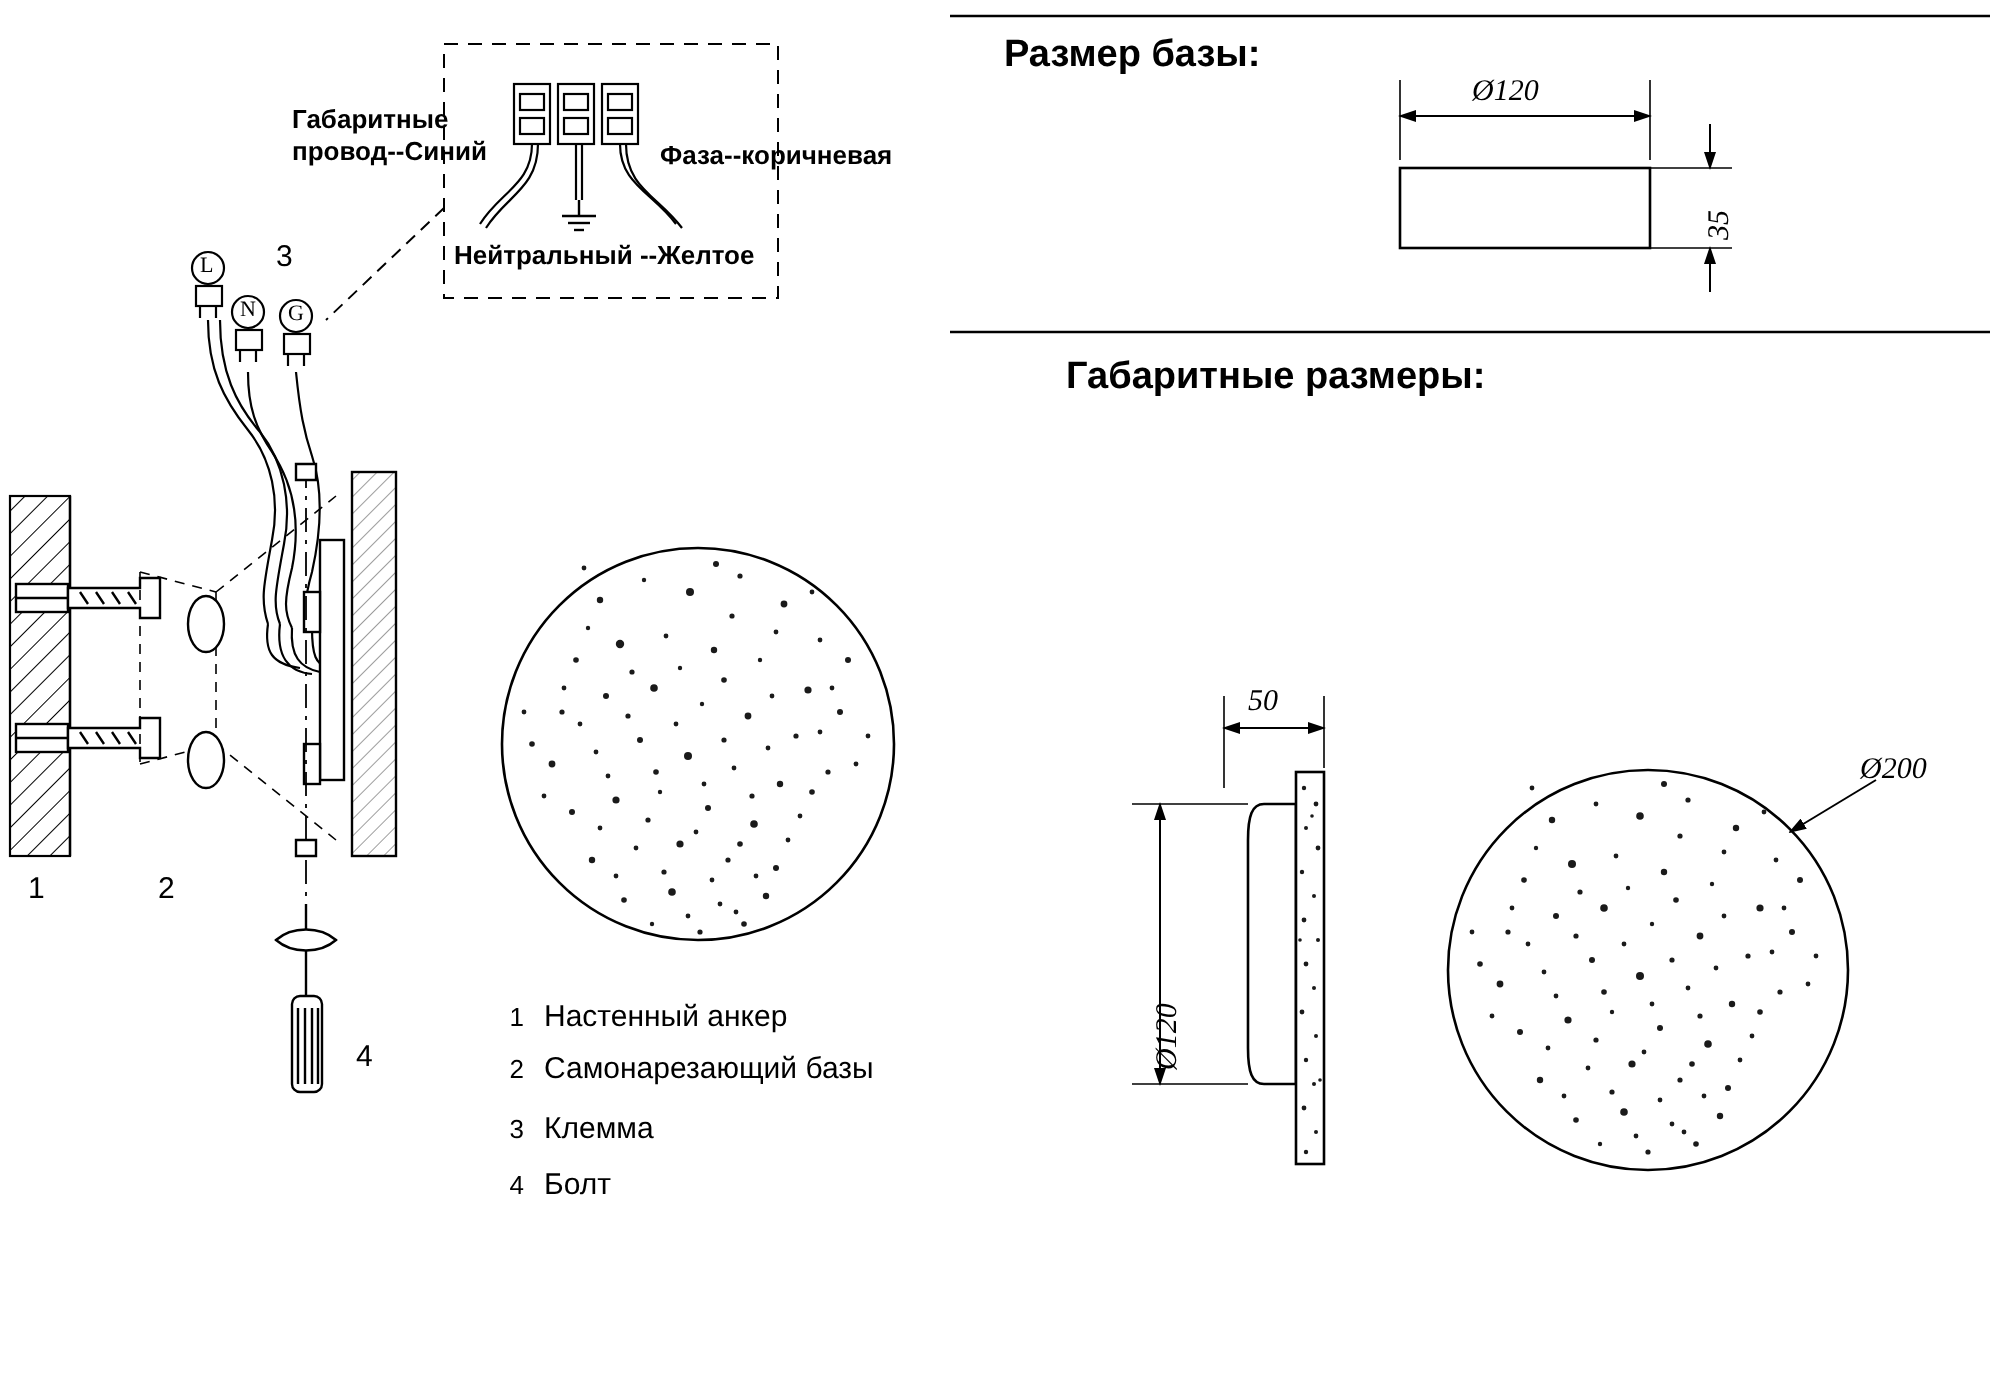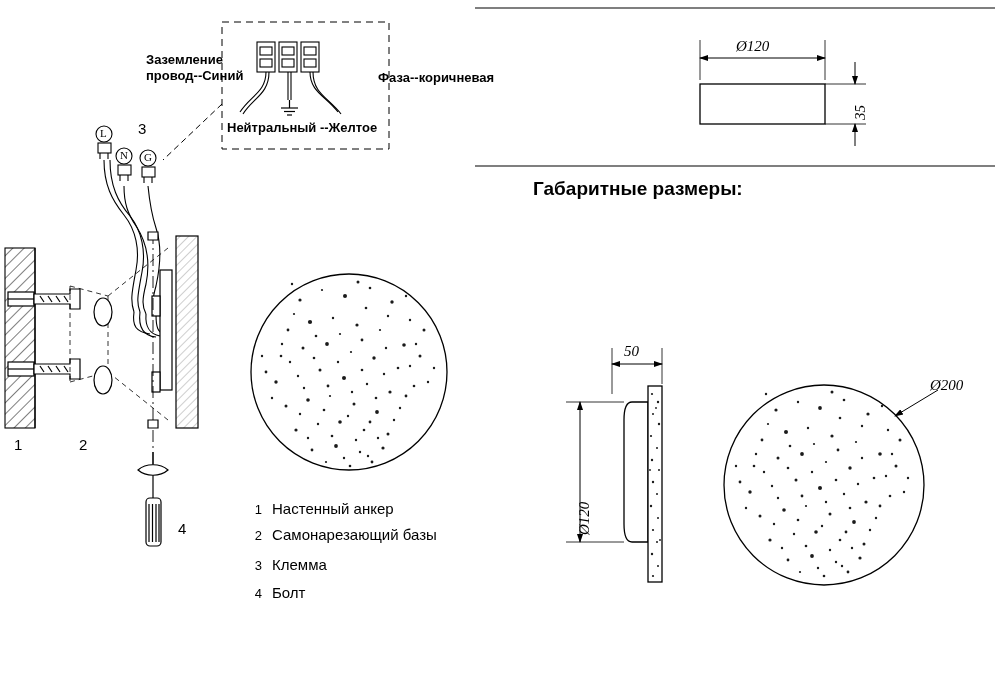"Размер базы:" div.lbl { html: none -> <div>Размер базы:</div> }
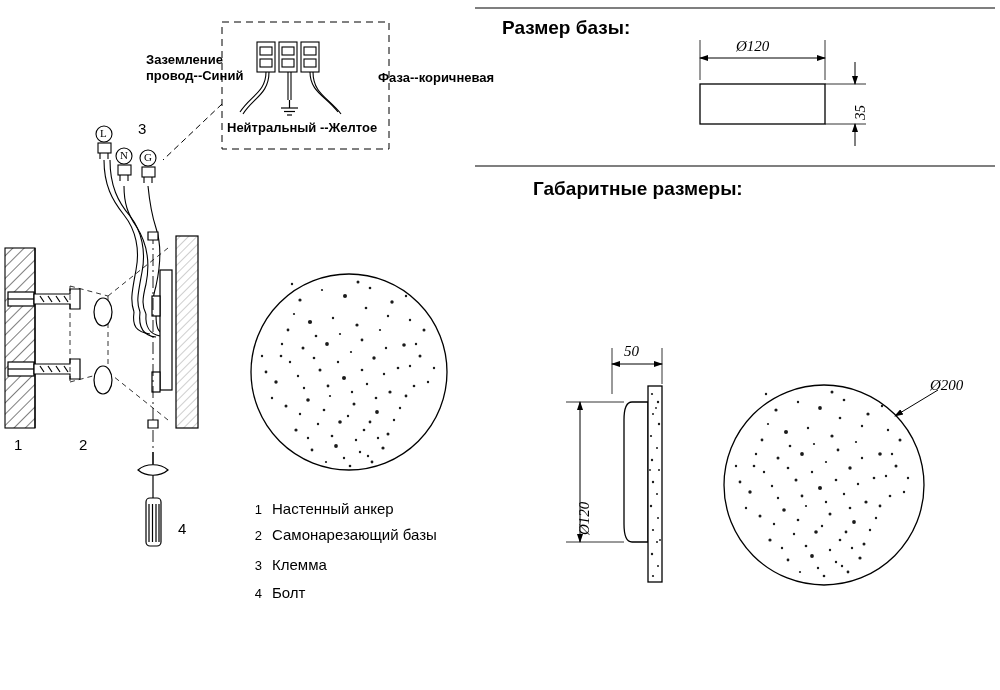"Заземление" span { text: Заземление -> Габаритные }
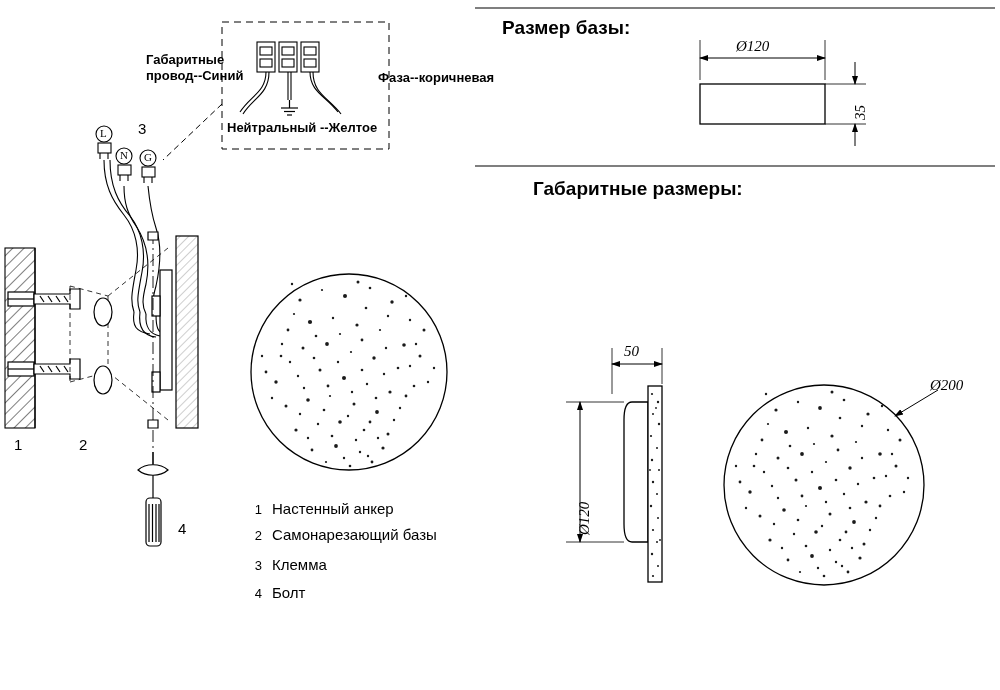"Фаза--коричневая" div.lbl { margin-left: 48px -> none }
